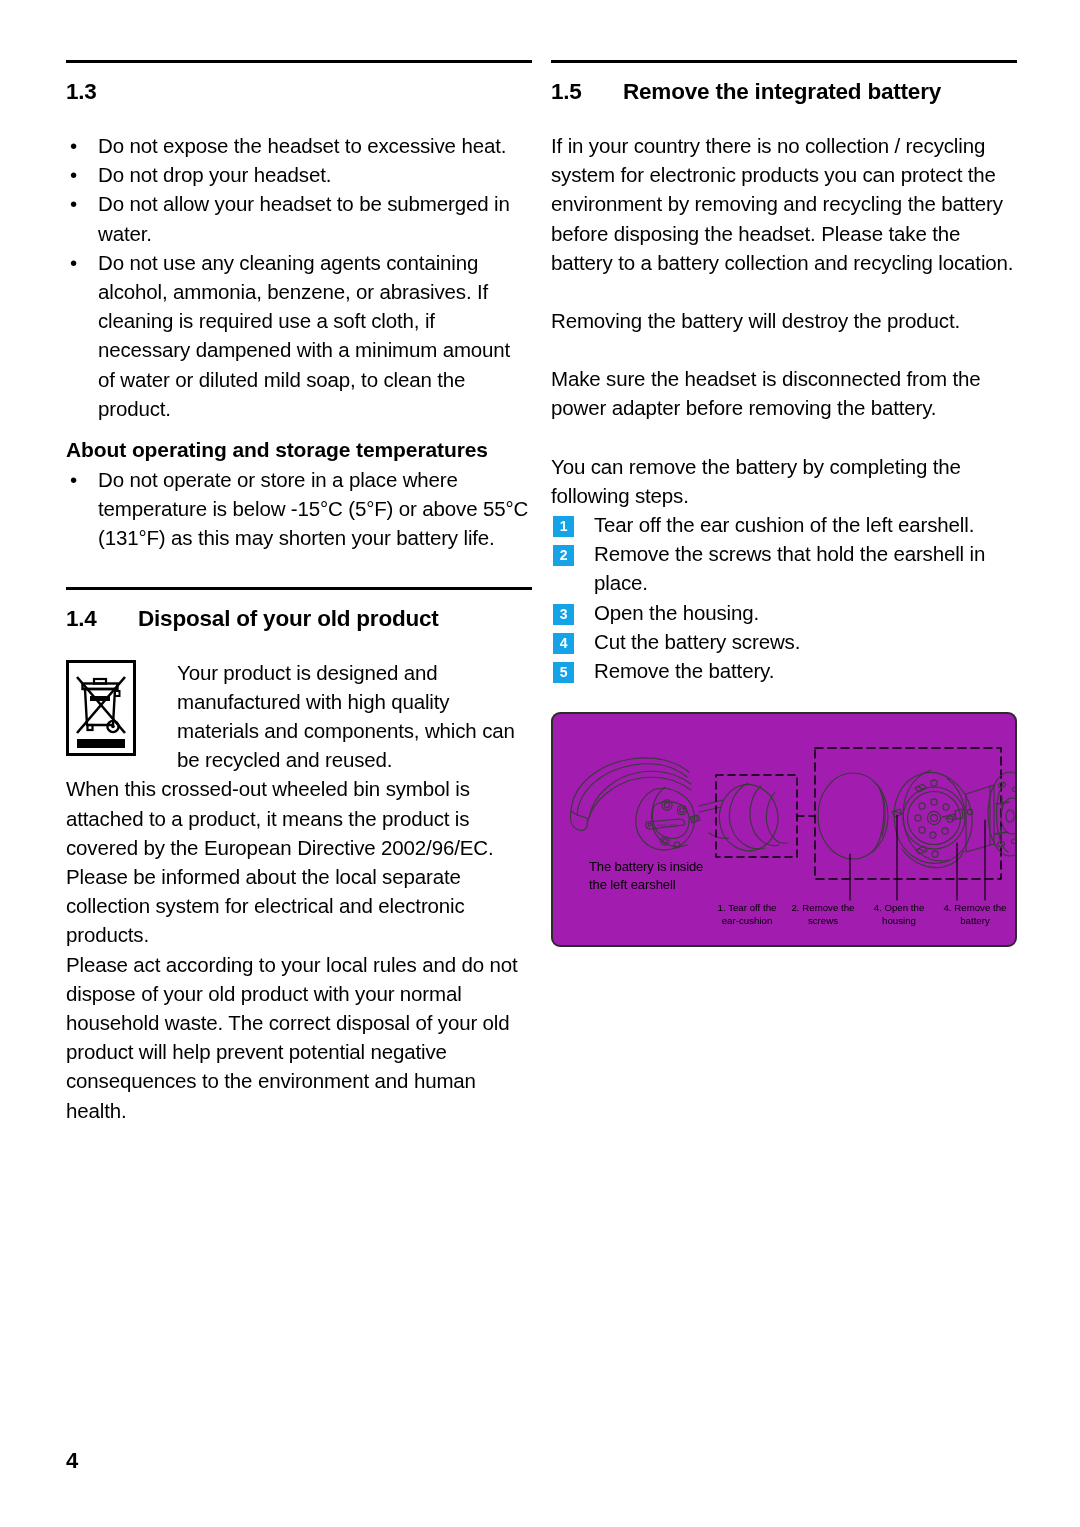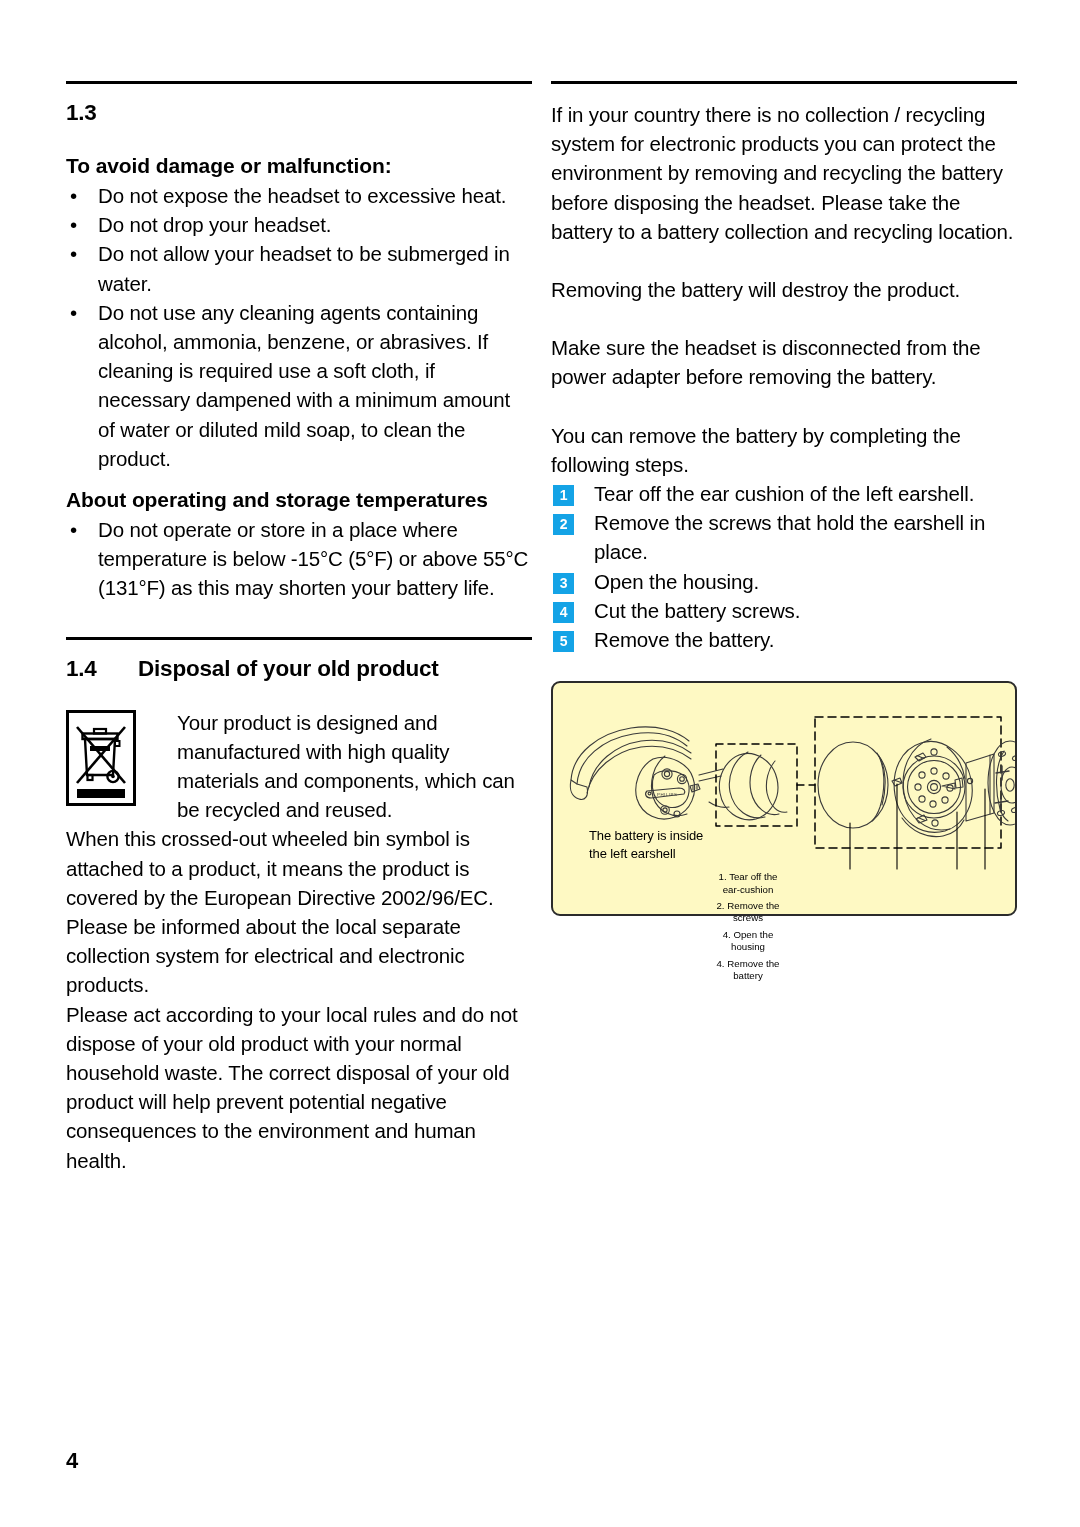"1.3" .col { top: 81px -> 60px }
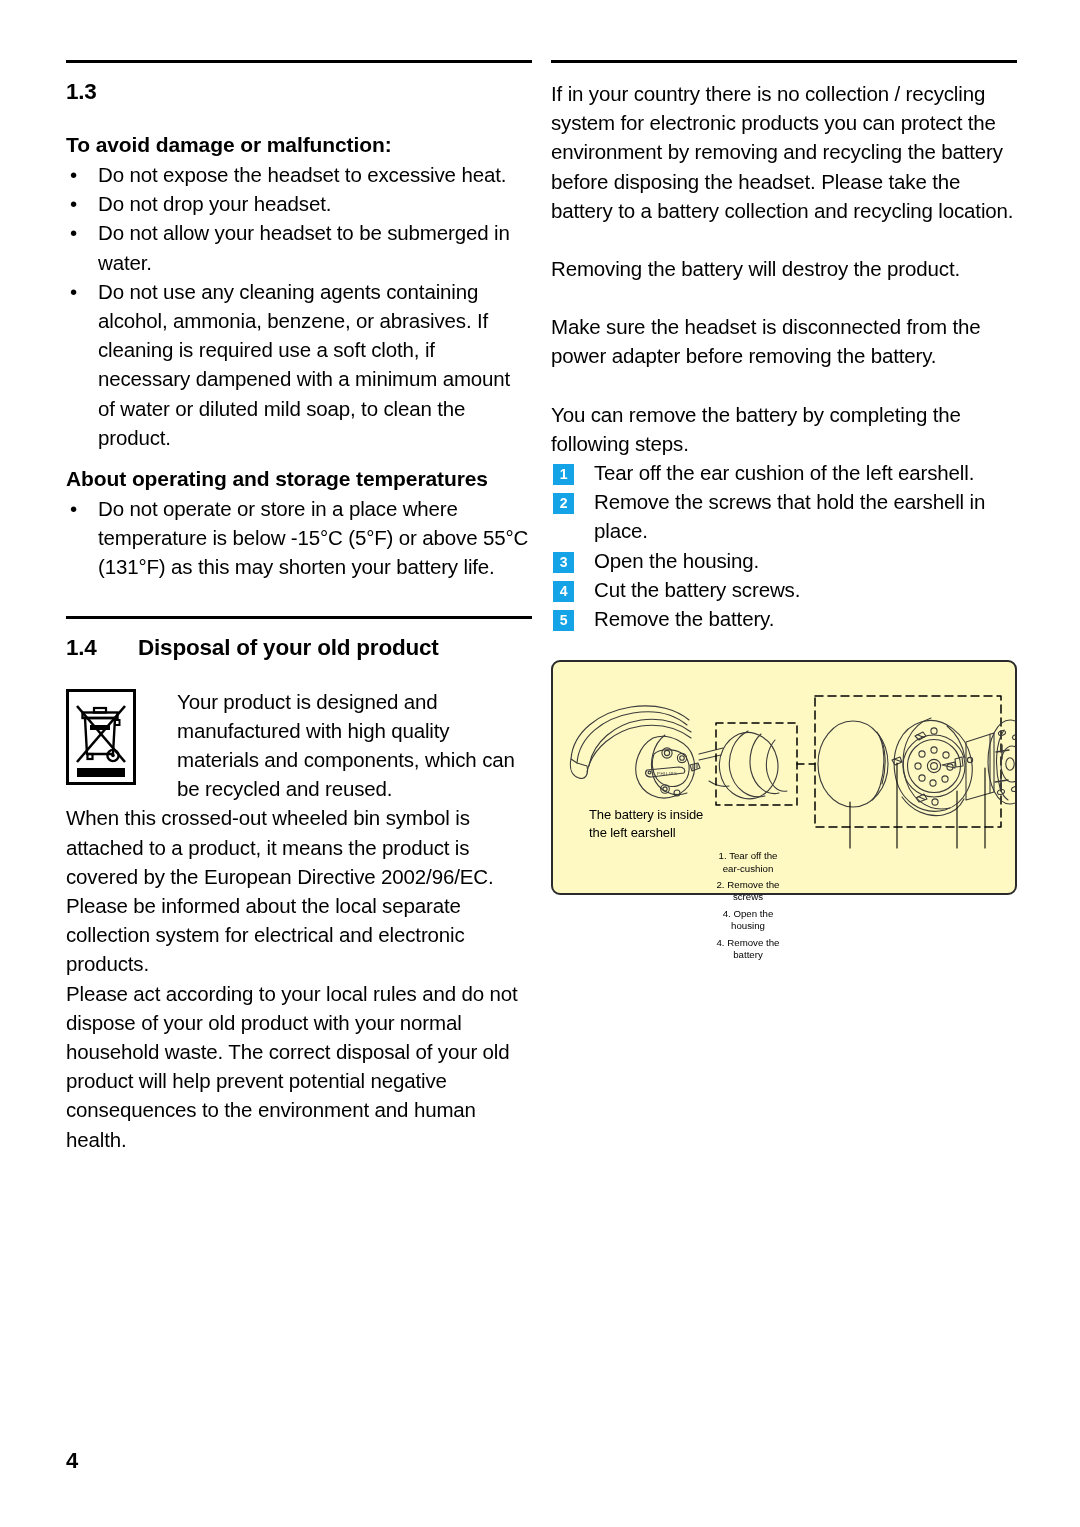"1.5" div.sec-head { html: none -> <div> <span>1.5</span> <span>Remove the integrated battery</span> </div> }
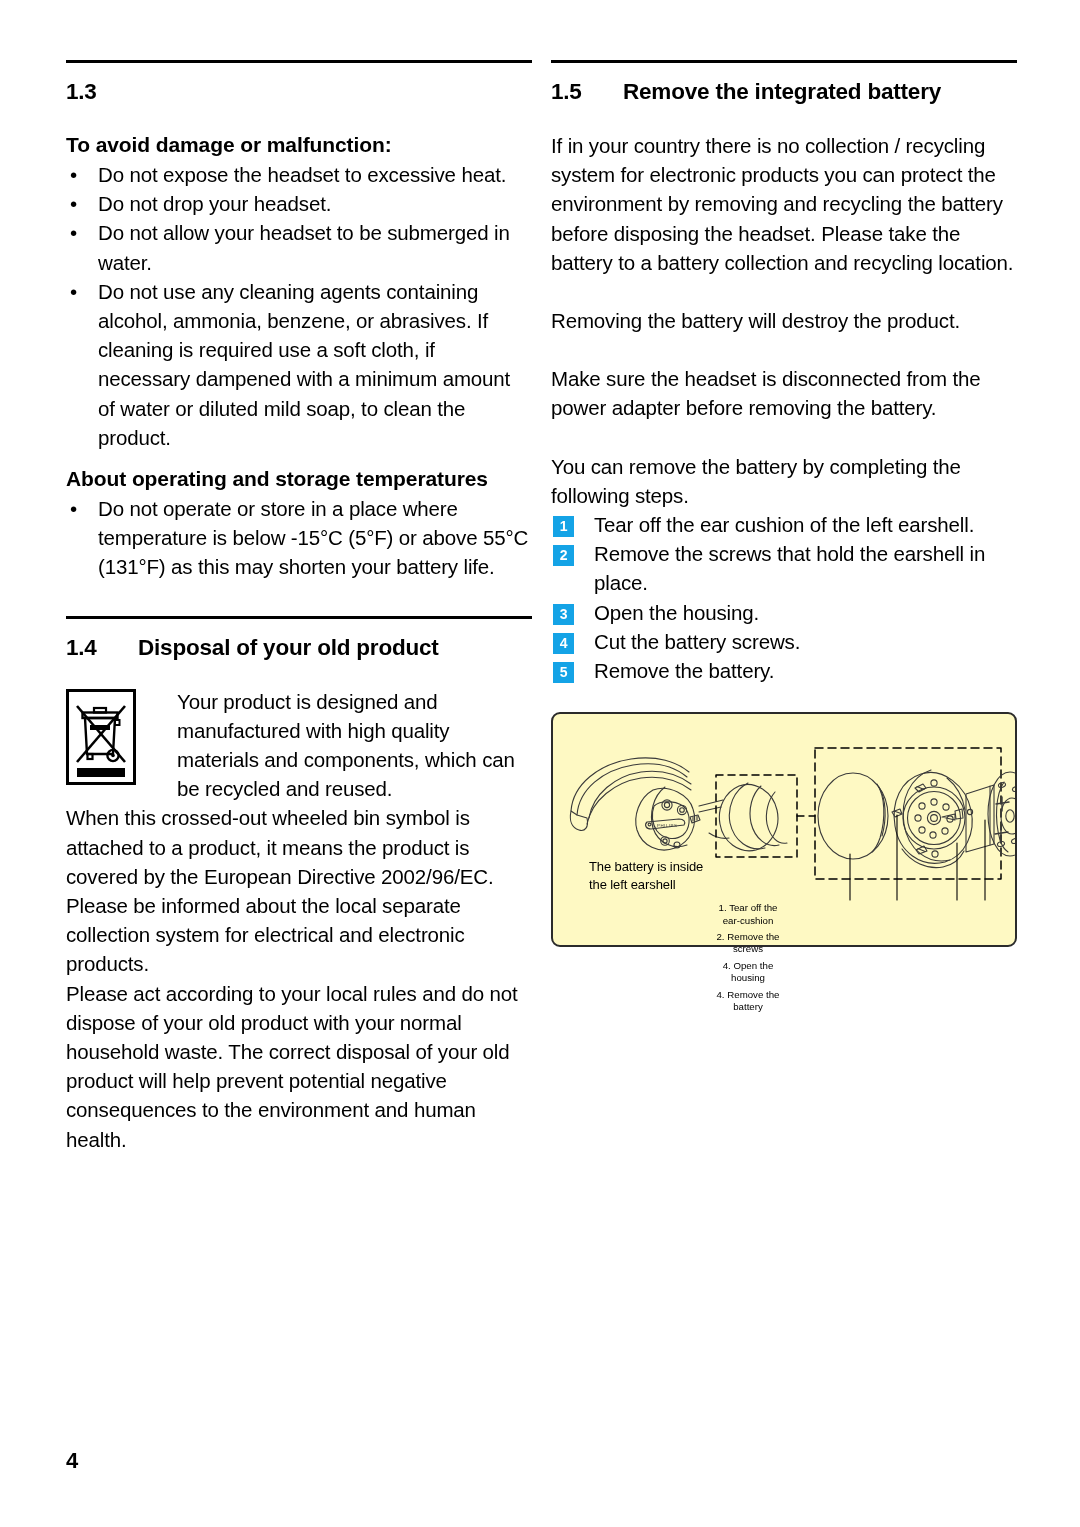"To avoid damage or malfunction:" div.sub-head { html: <div>To avoid damage or malfunction:</div> -> none }
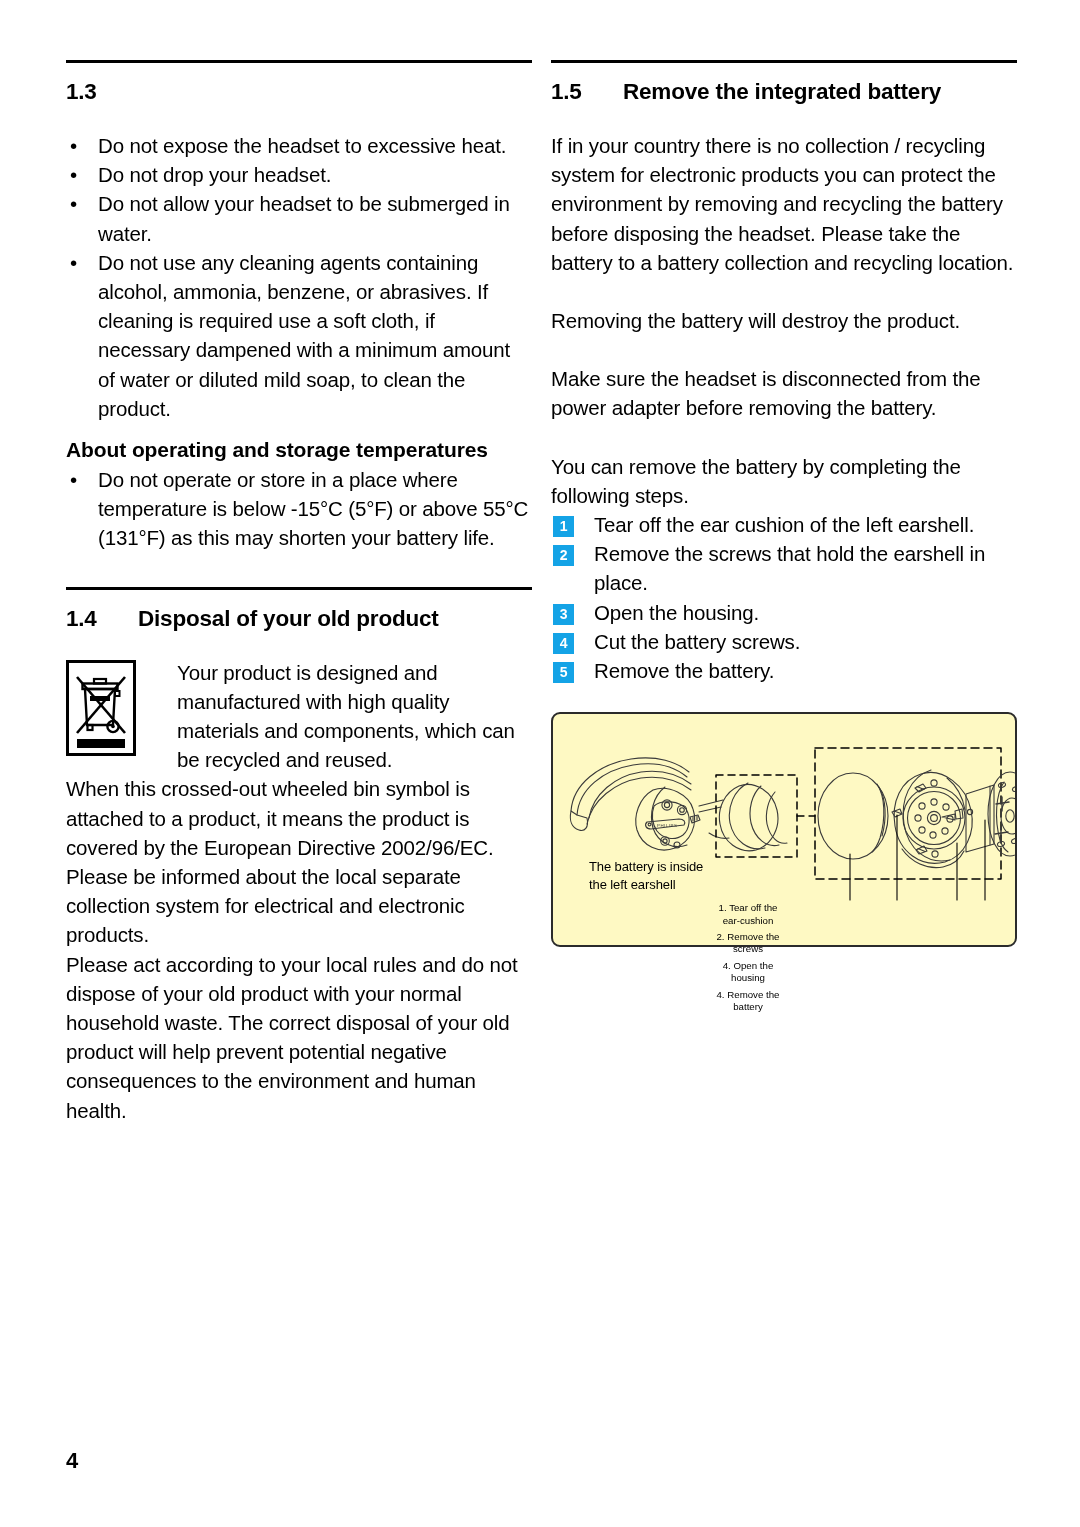"The battery is inside" .illus { background: #fef9c3 -> #a21caf }
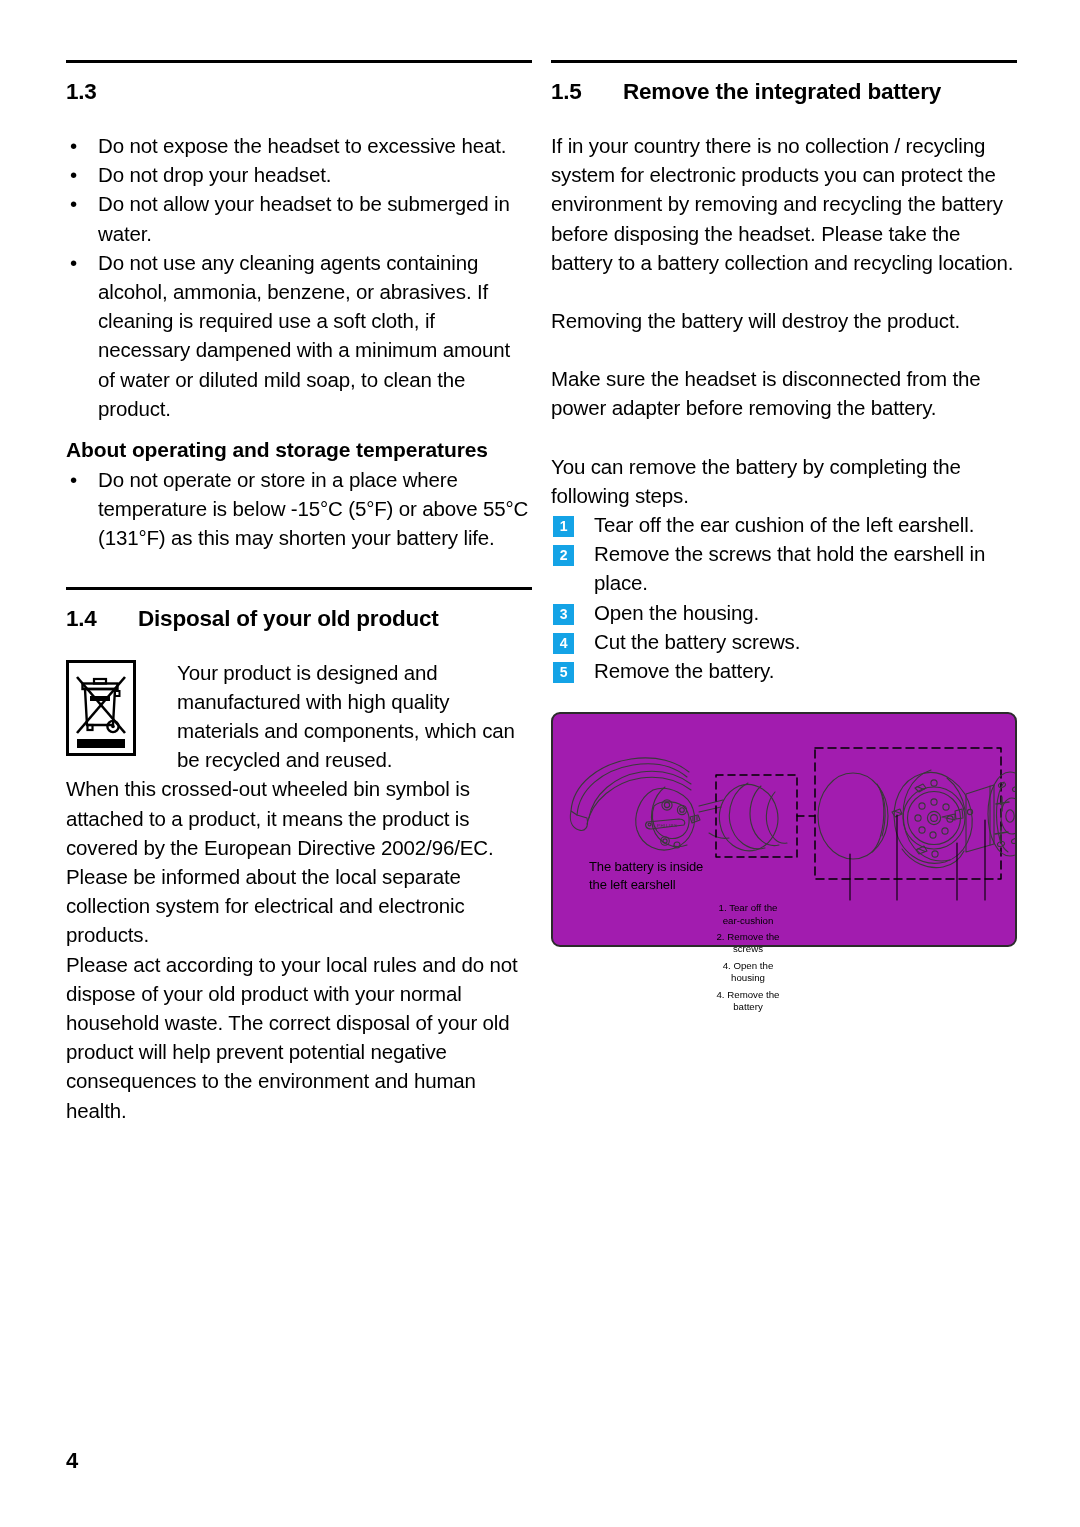"1. Tear off the" .illus-captions { flex-direction: column -> none }
